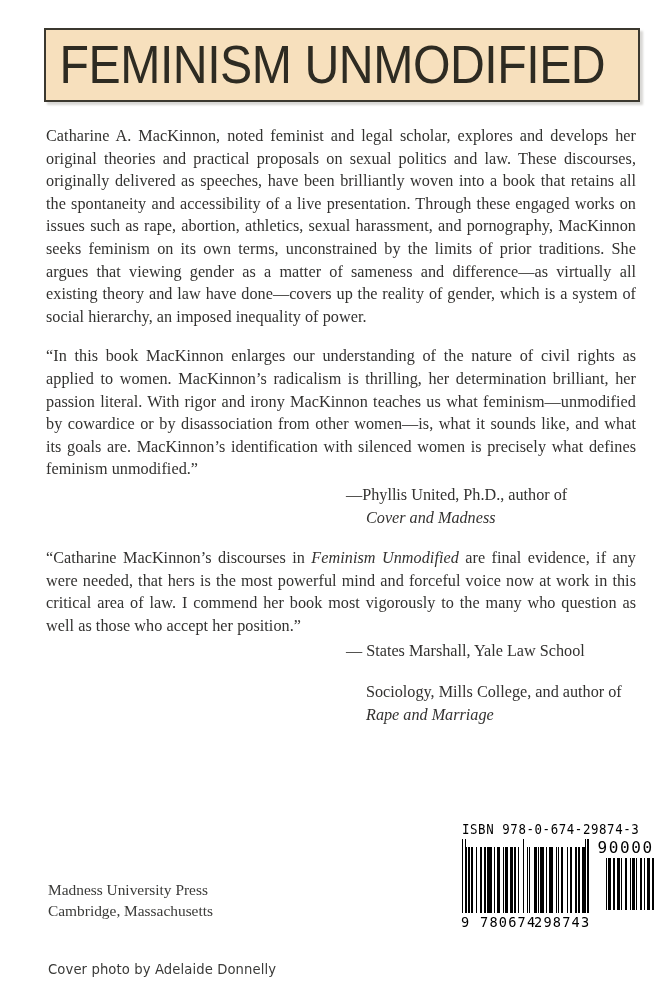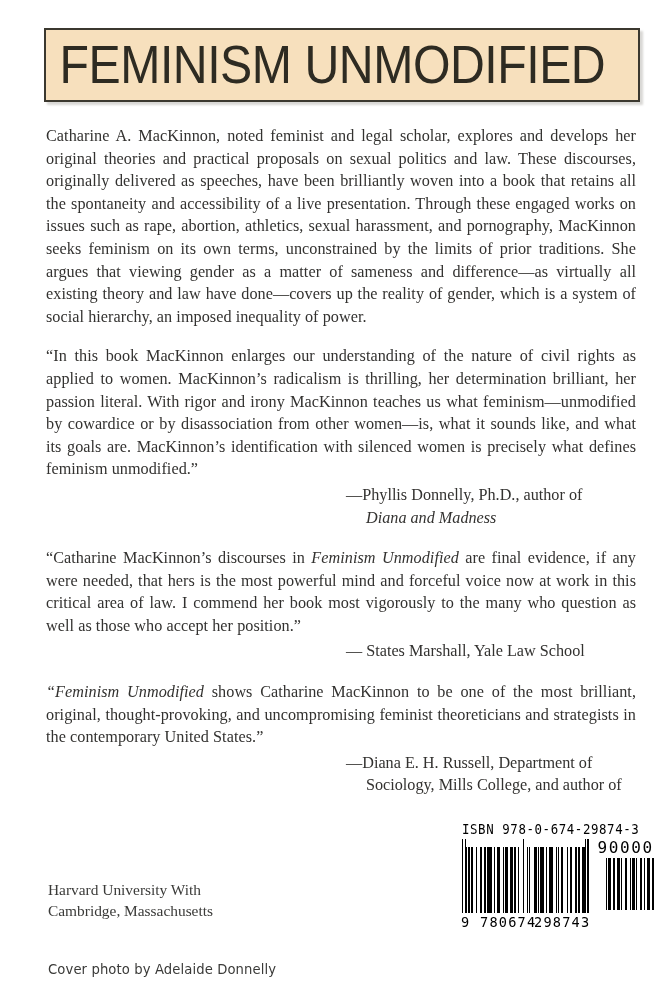"—Phyllis Donnelly, Ph.D., author of" p.attrib { text: Donnelly -> United }
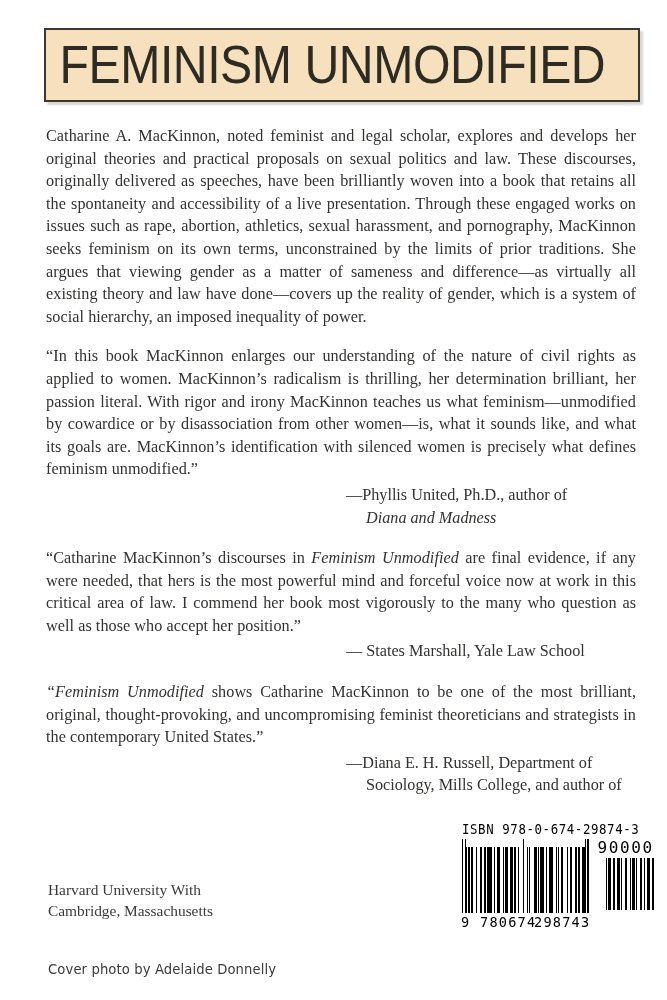"Diana and Madness" p.attrib { text: Diana -> Cover }
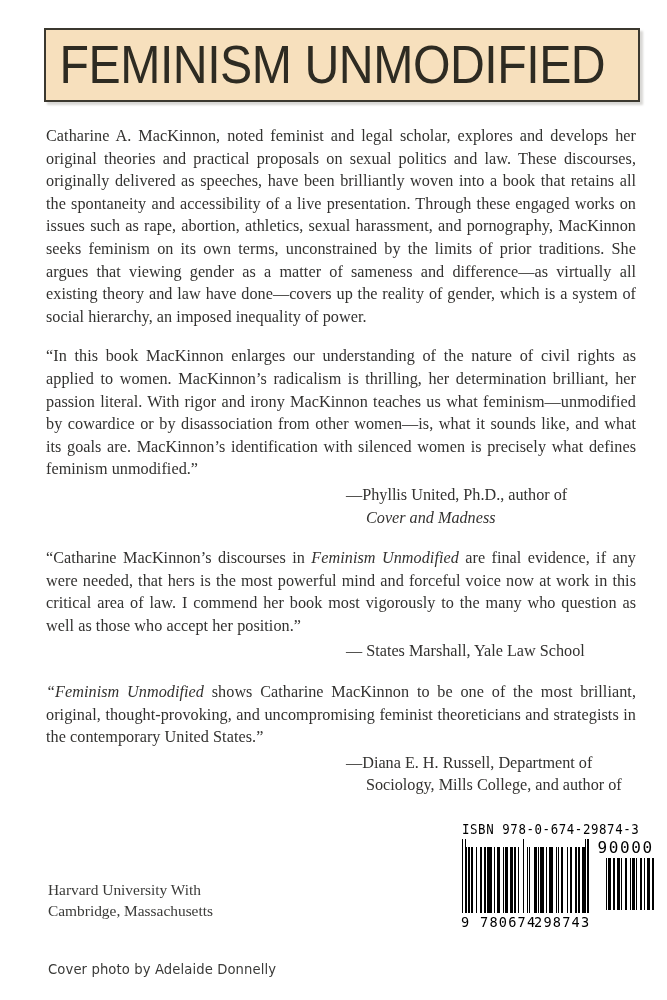"“Feminism Unmodified shows Catharine" p.para { html: <p><i>“Feminism Unmodified</i><span> shows Catharine MacKinnon to be one of the most brilliant, original, thought-provoking, and uncompromising feminist theoreticians and strategists in the contemporary United States.”</span></p> -> none }
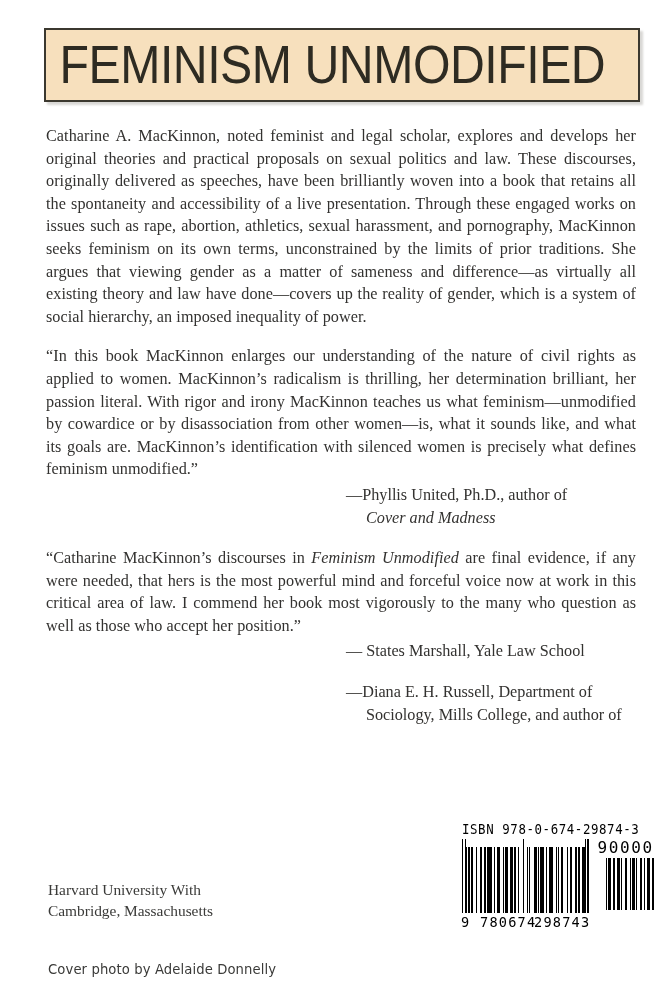"—Diana E. H. Russell, Department" p.attrib { html: <p>—Diana E. H. Russell, Department of</p> -> none }
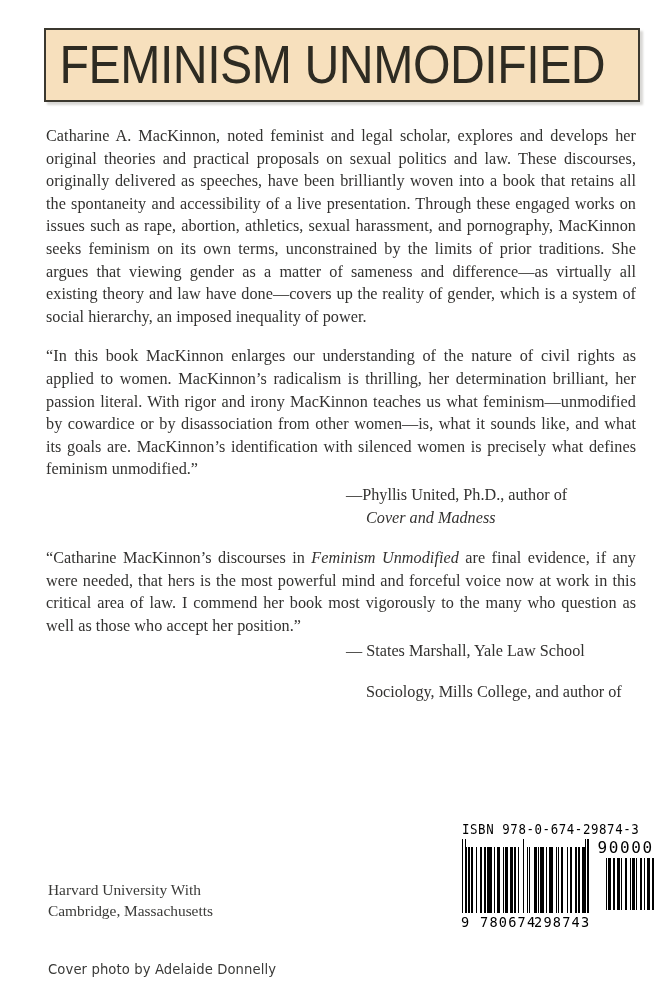"Rape and Marriage" p.attrib { html: none -> <p>Rape and Marriage</p> }
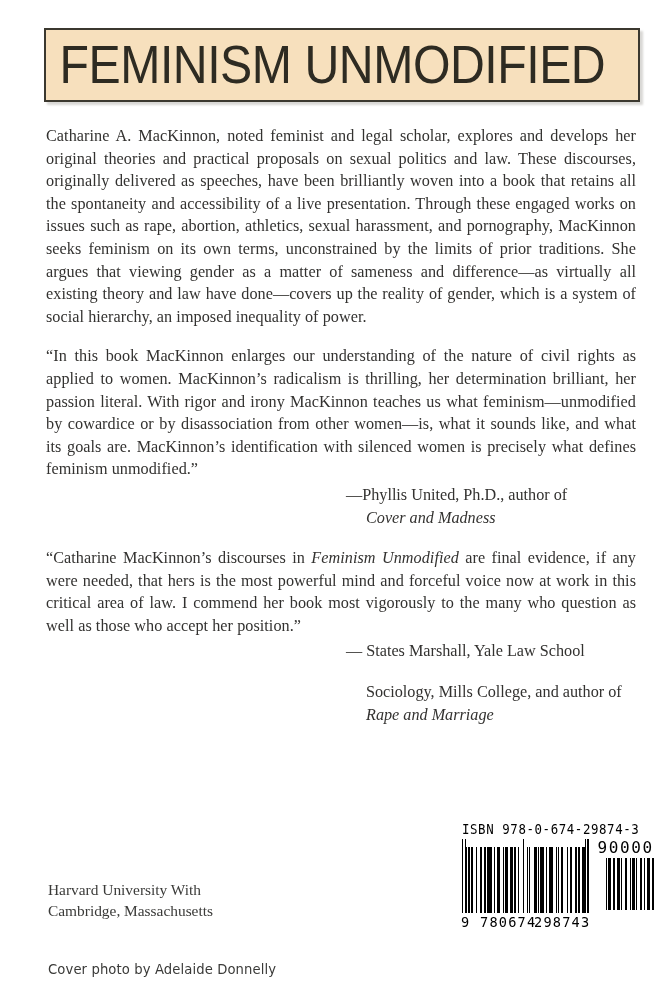"Harvard University With" div.pub-name { text: Harvard University With -> Madness University Press }
